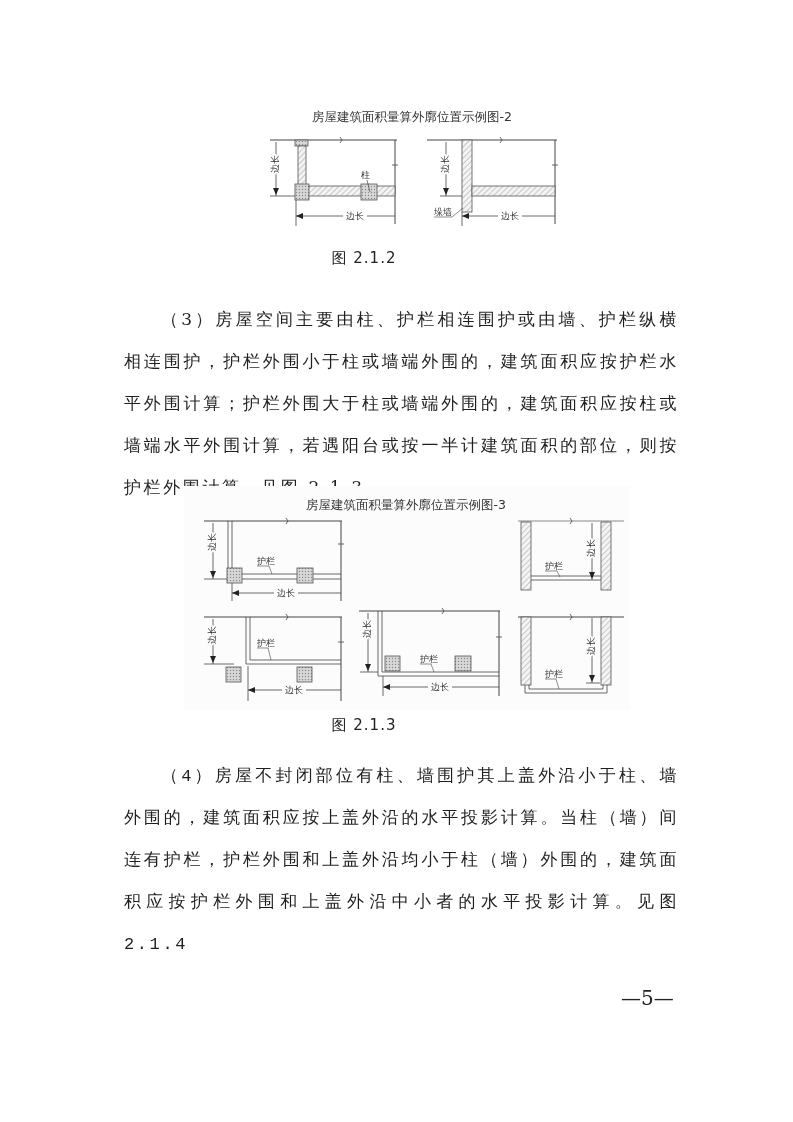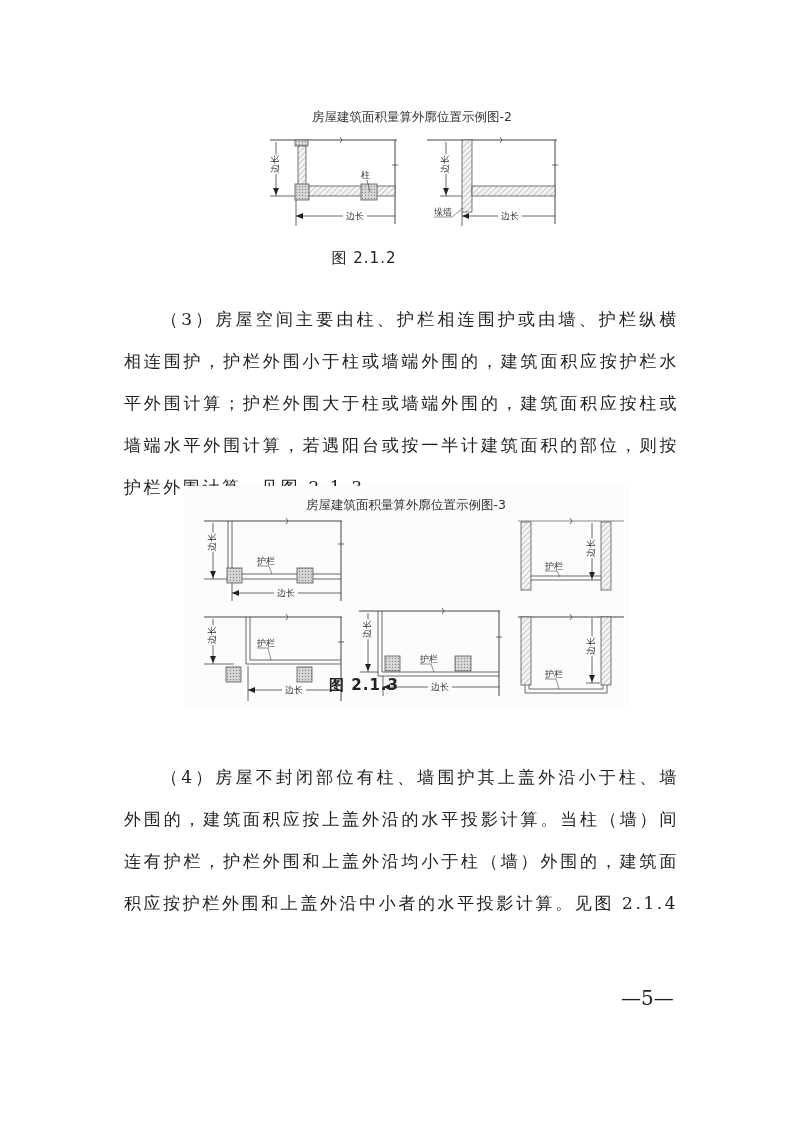"图 2.1.3" div.caption { font-weight: bold -> none; top: 676px -> 716px }
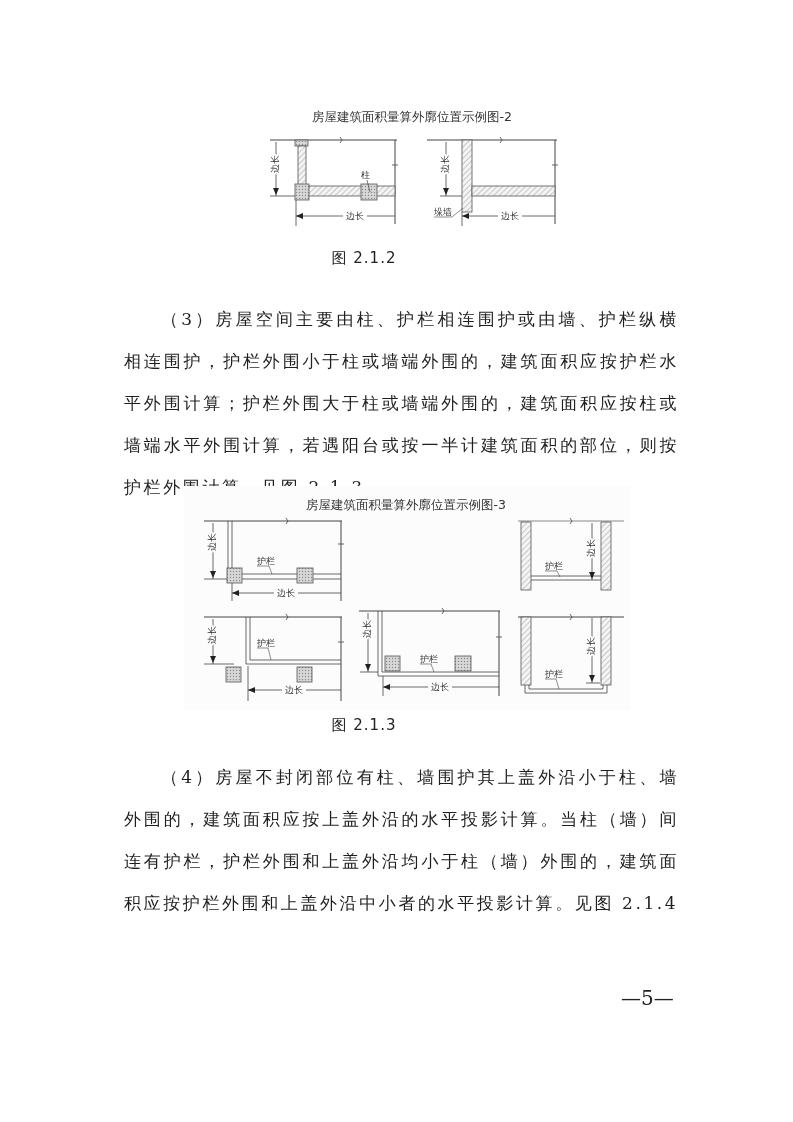"（4）房屋不封闭部位有柱、墙围护其上盖外沿小于柱、墙外围的，建筑面积应按上盖外沿" p.para { font-family: none -> Liberation Mono, monospace }
